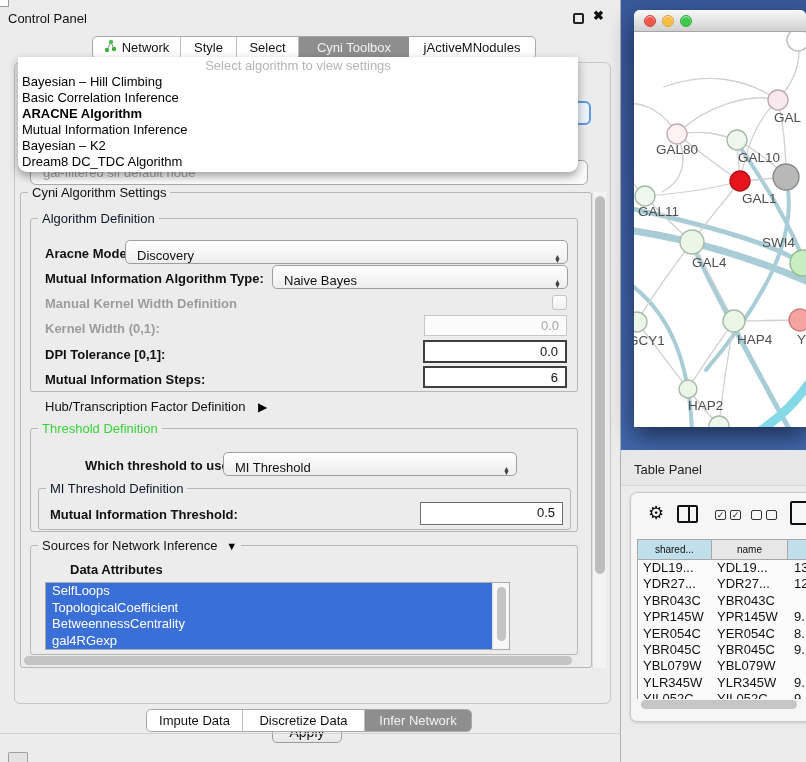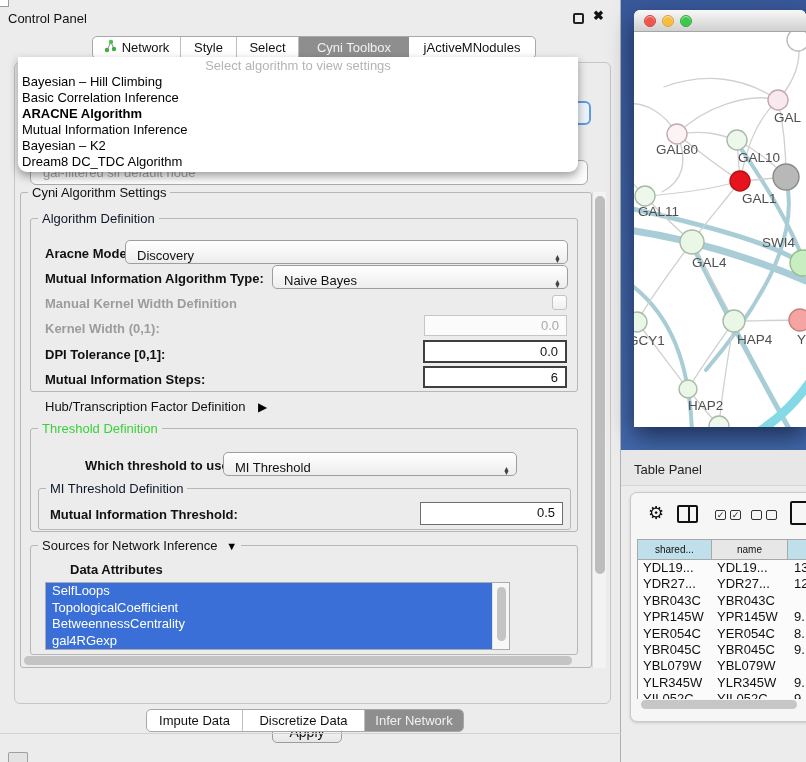"Infer Network" div.seg { width: 98px -> 106px }
